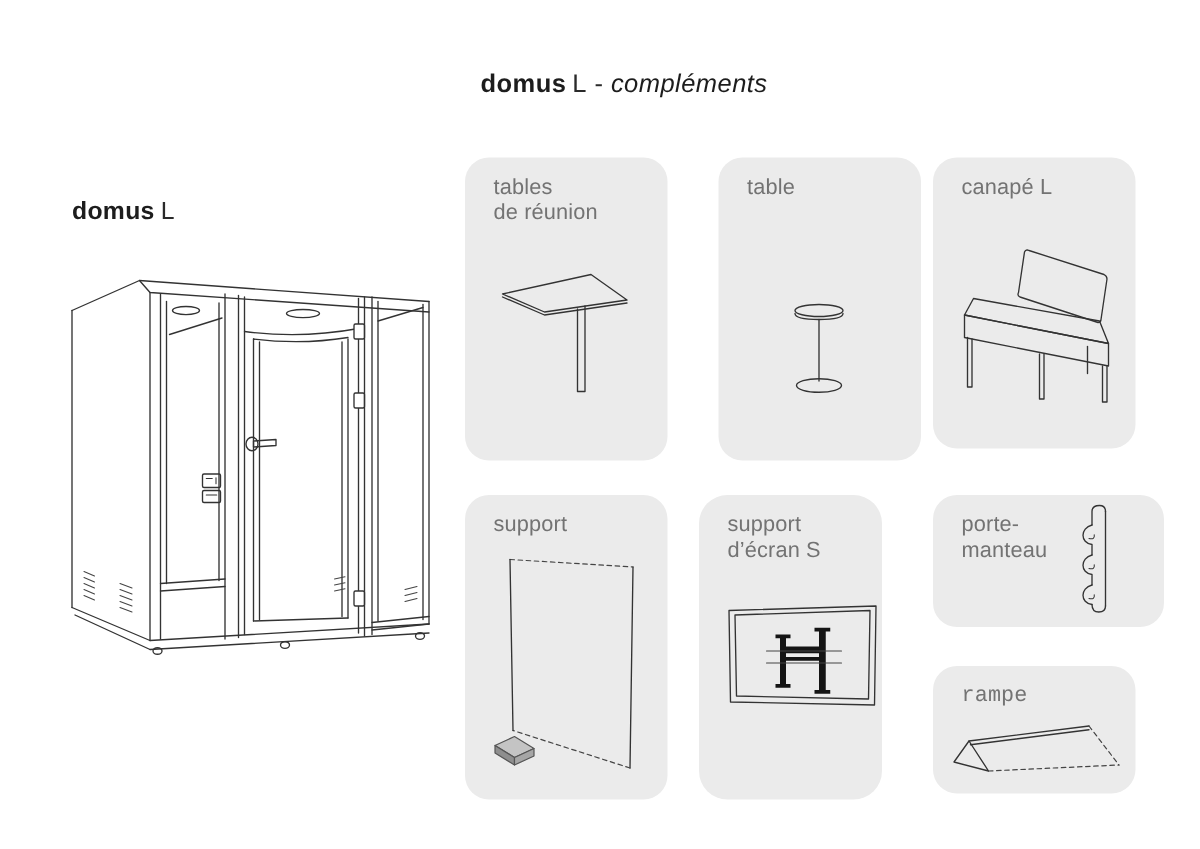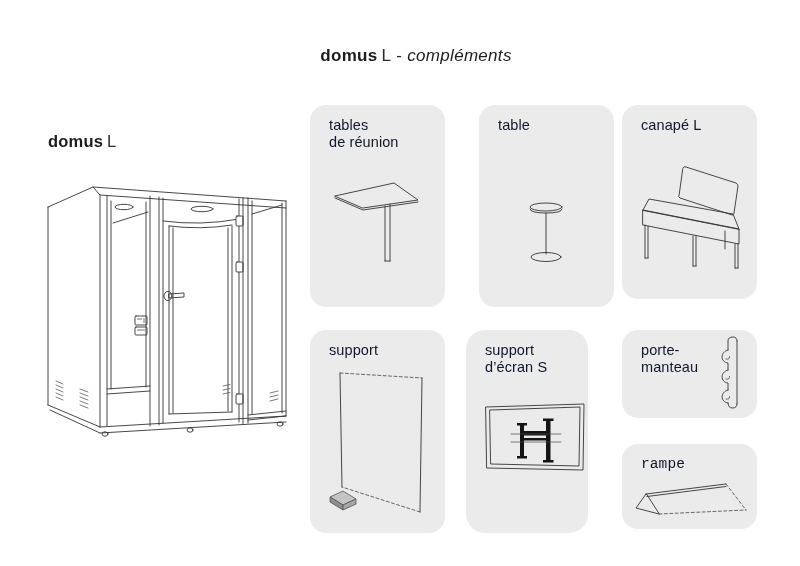"tables" .card-label { color: #0f172a -> #737373 }
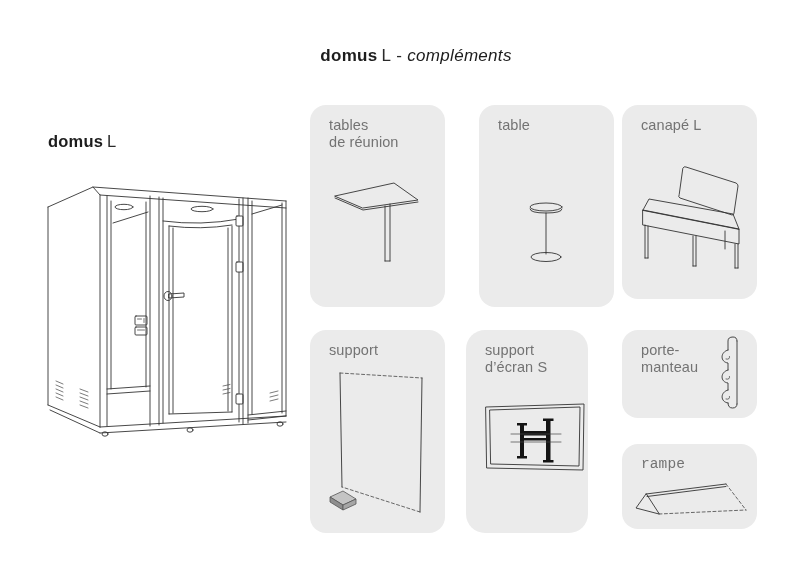"porte-" .c6 { padding-left: none -> 19px }
